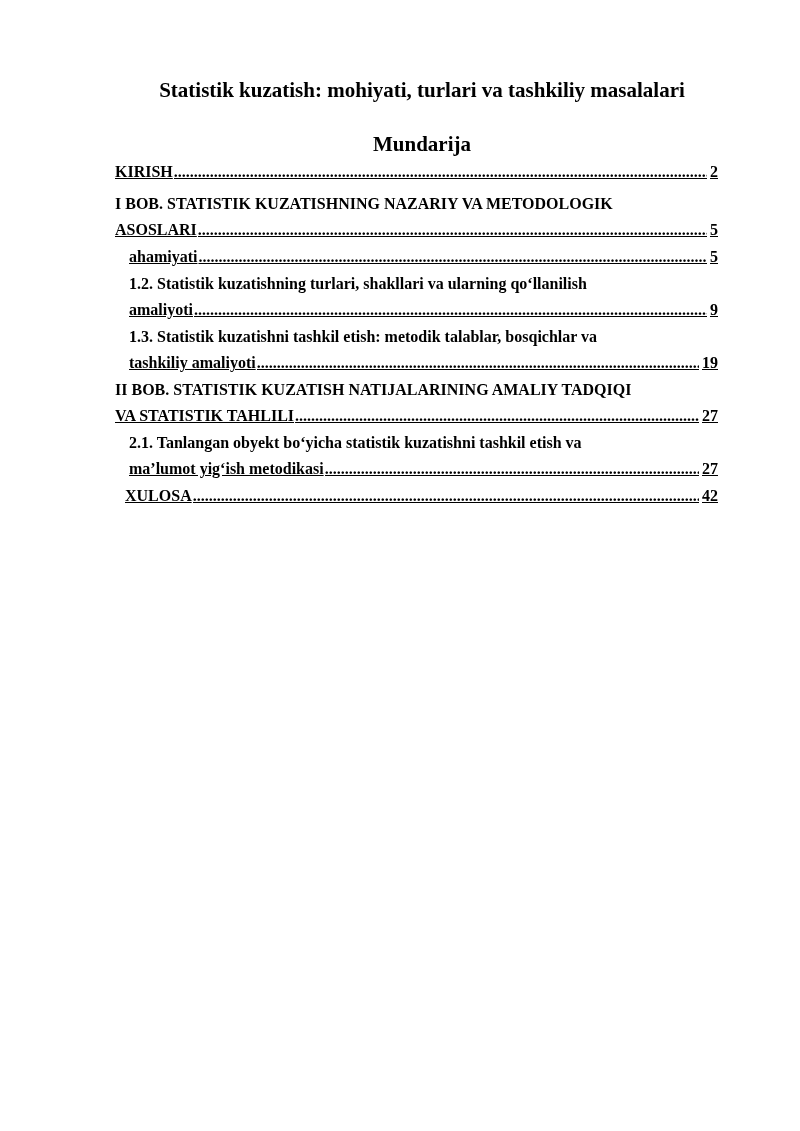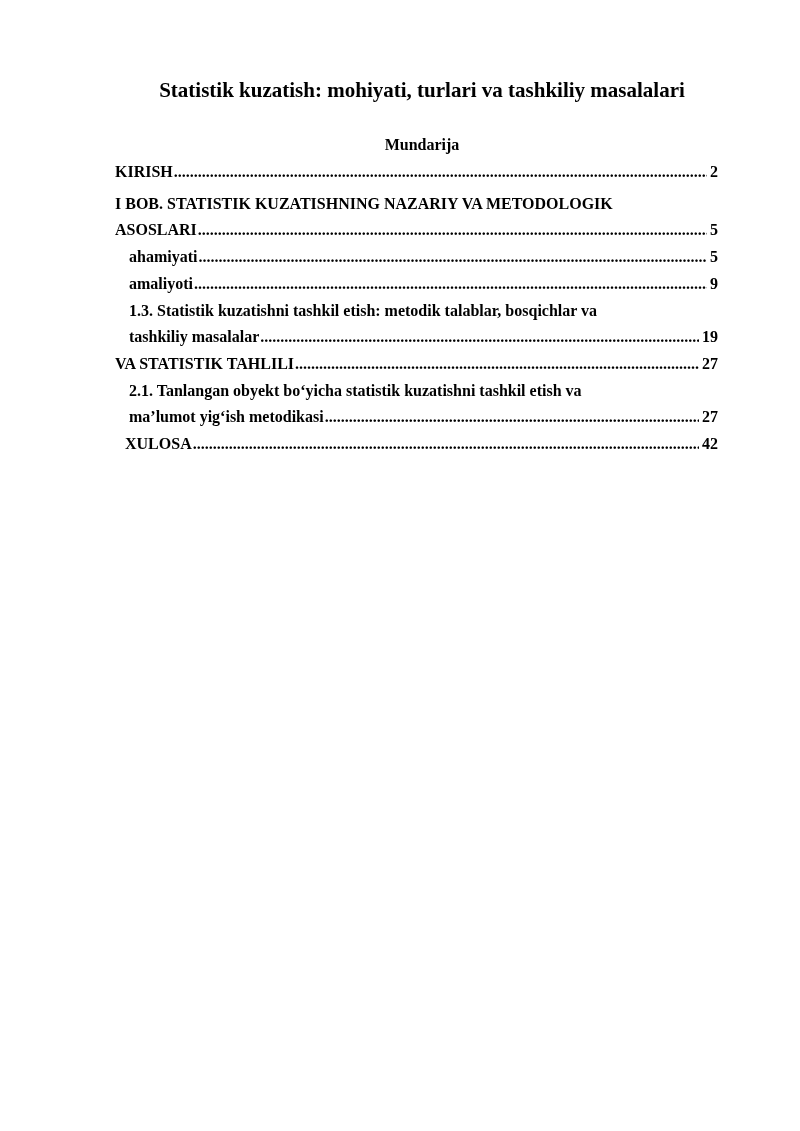"Mundarija" .toc-heading { font-size: 16px -> 21px }
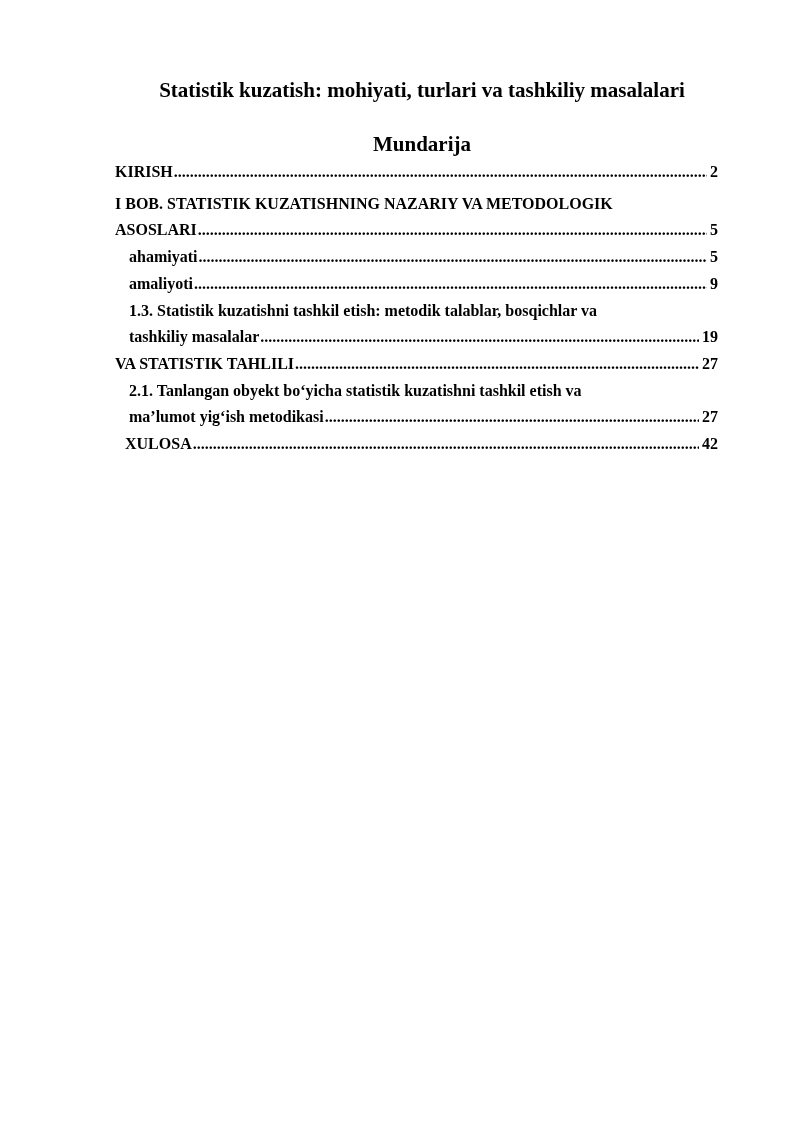"KIRISH" .toc-line.final { text-decoration: none -> underline }
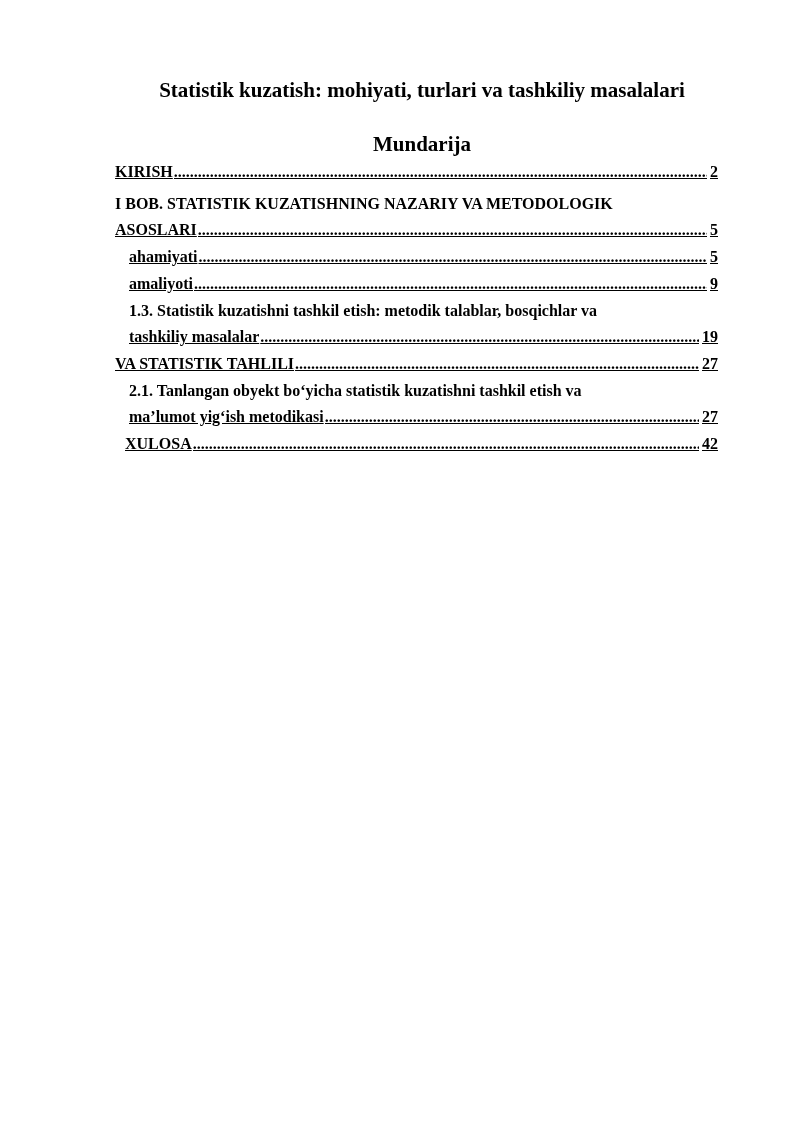"1.2. Statistik kuzatishning turlari," div.toc-line { html: none -> <div><span>1.2. Statistik kuzatishning turlari, shakllari va ularning qo‘llanilish</span></div> }
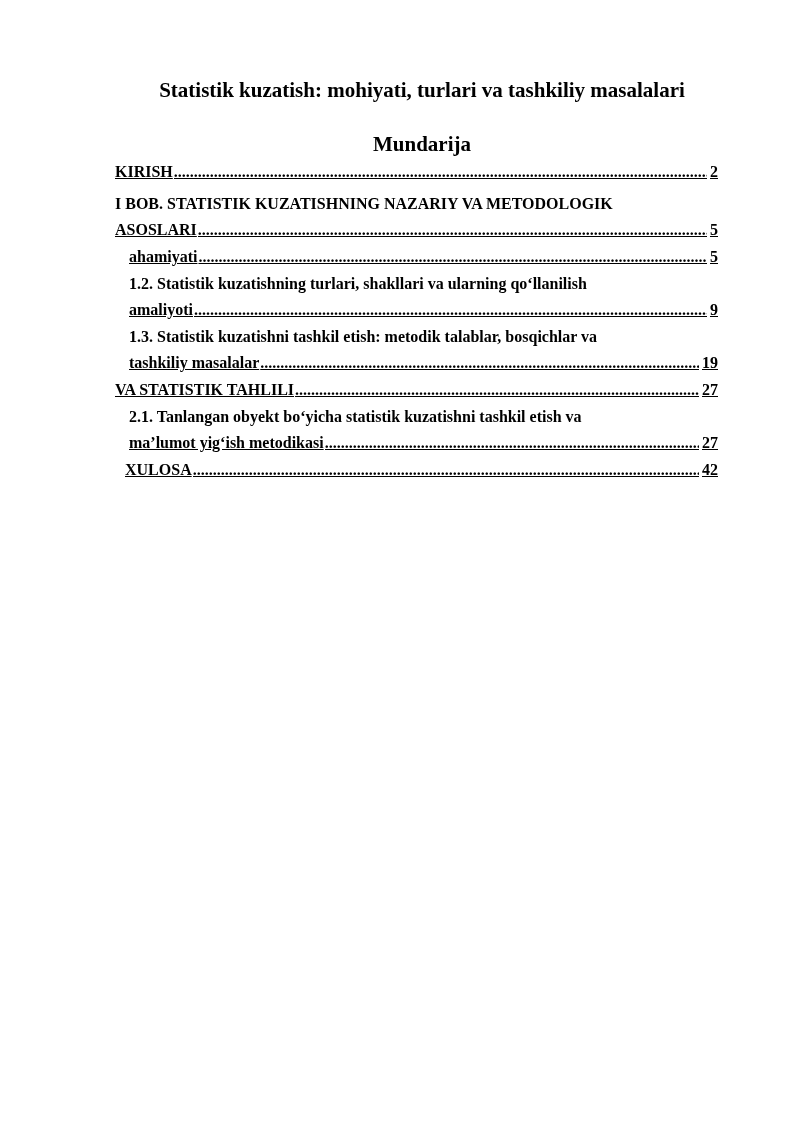"tashkiliy masalalar" span.toc-text { text: masalalar -> amaliyoti }
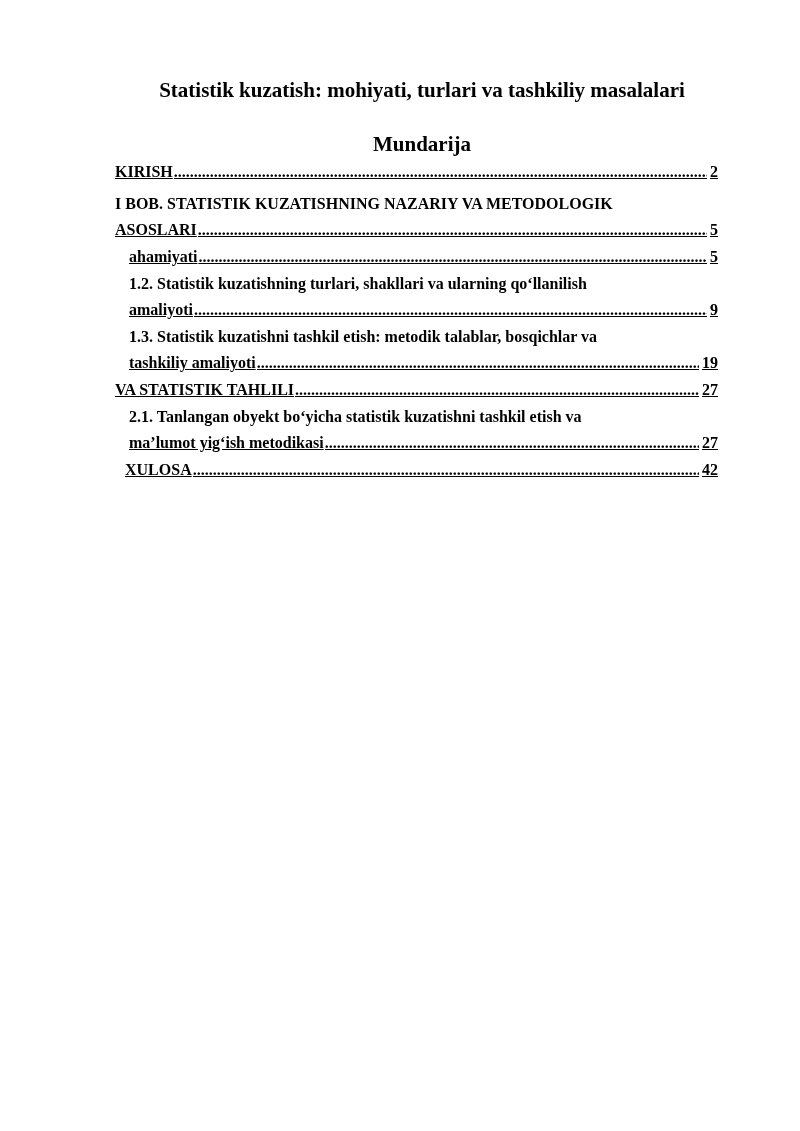"II BOB. STATISTIK KUZATISH" div.toc-line { html: none -> <div><span>II BOB. STATISTIK KUZATISH NATIJALARINING AMALIY TADQIQI</span></div> }
